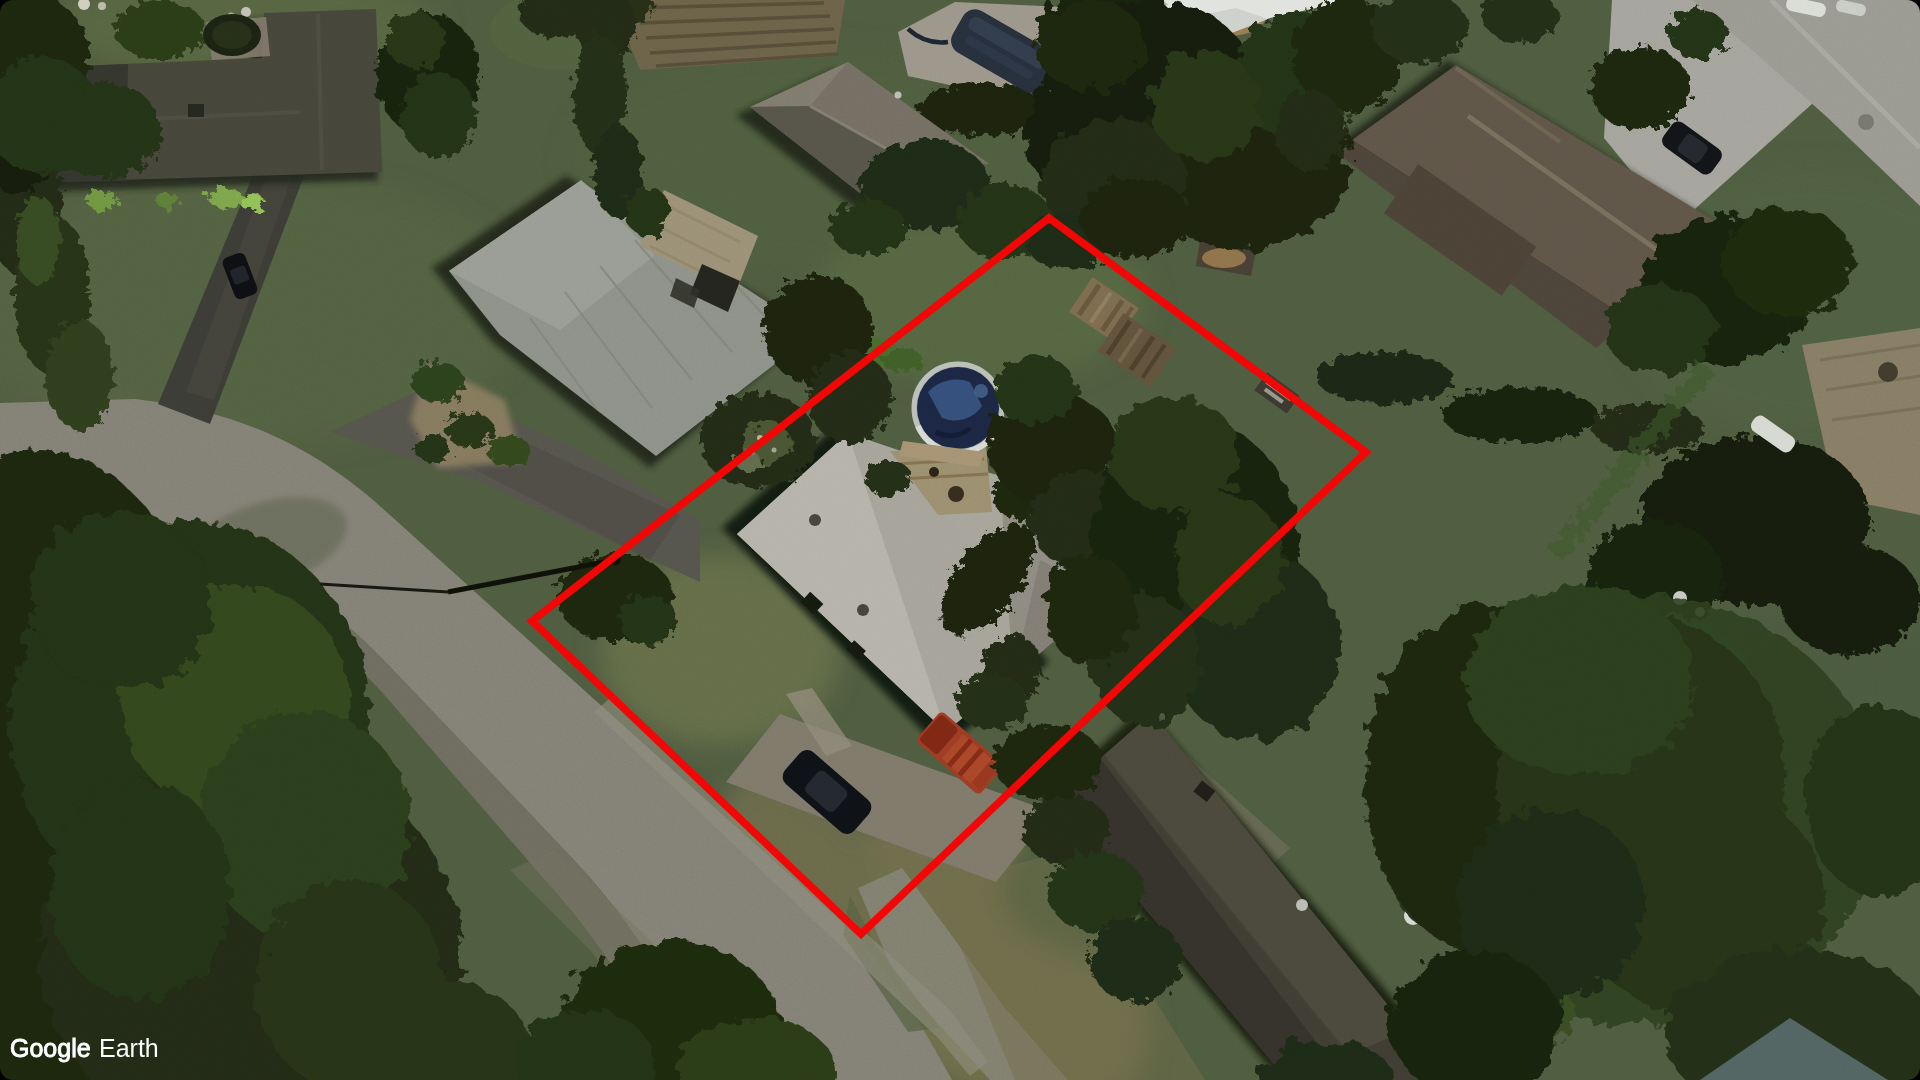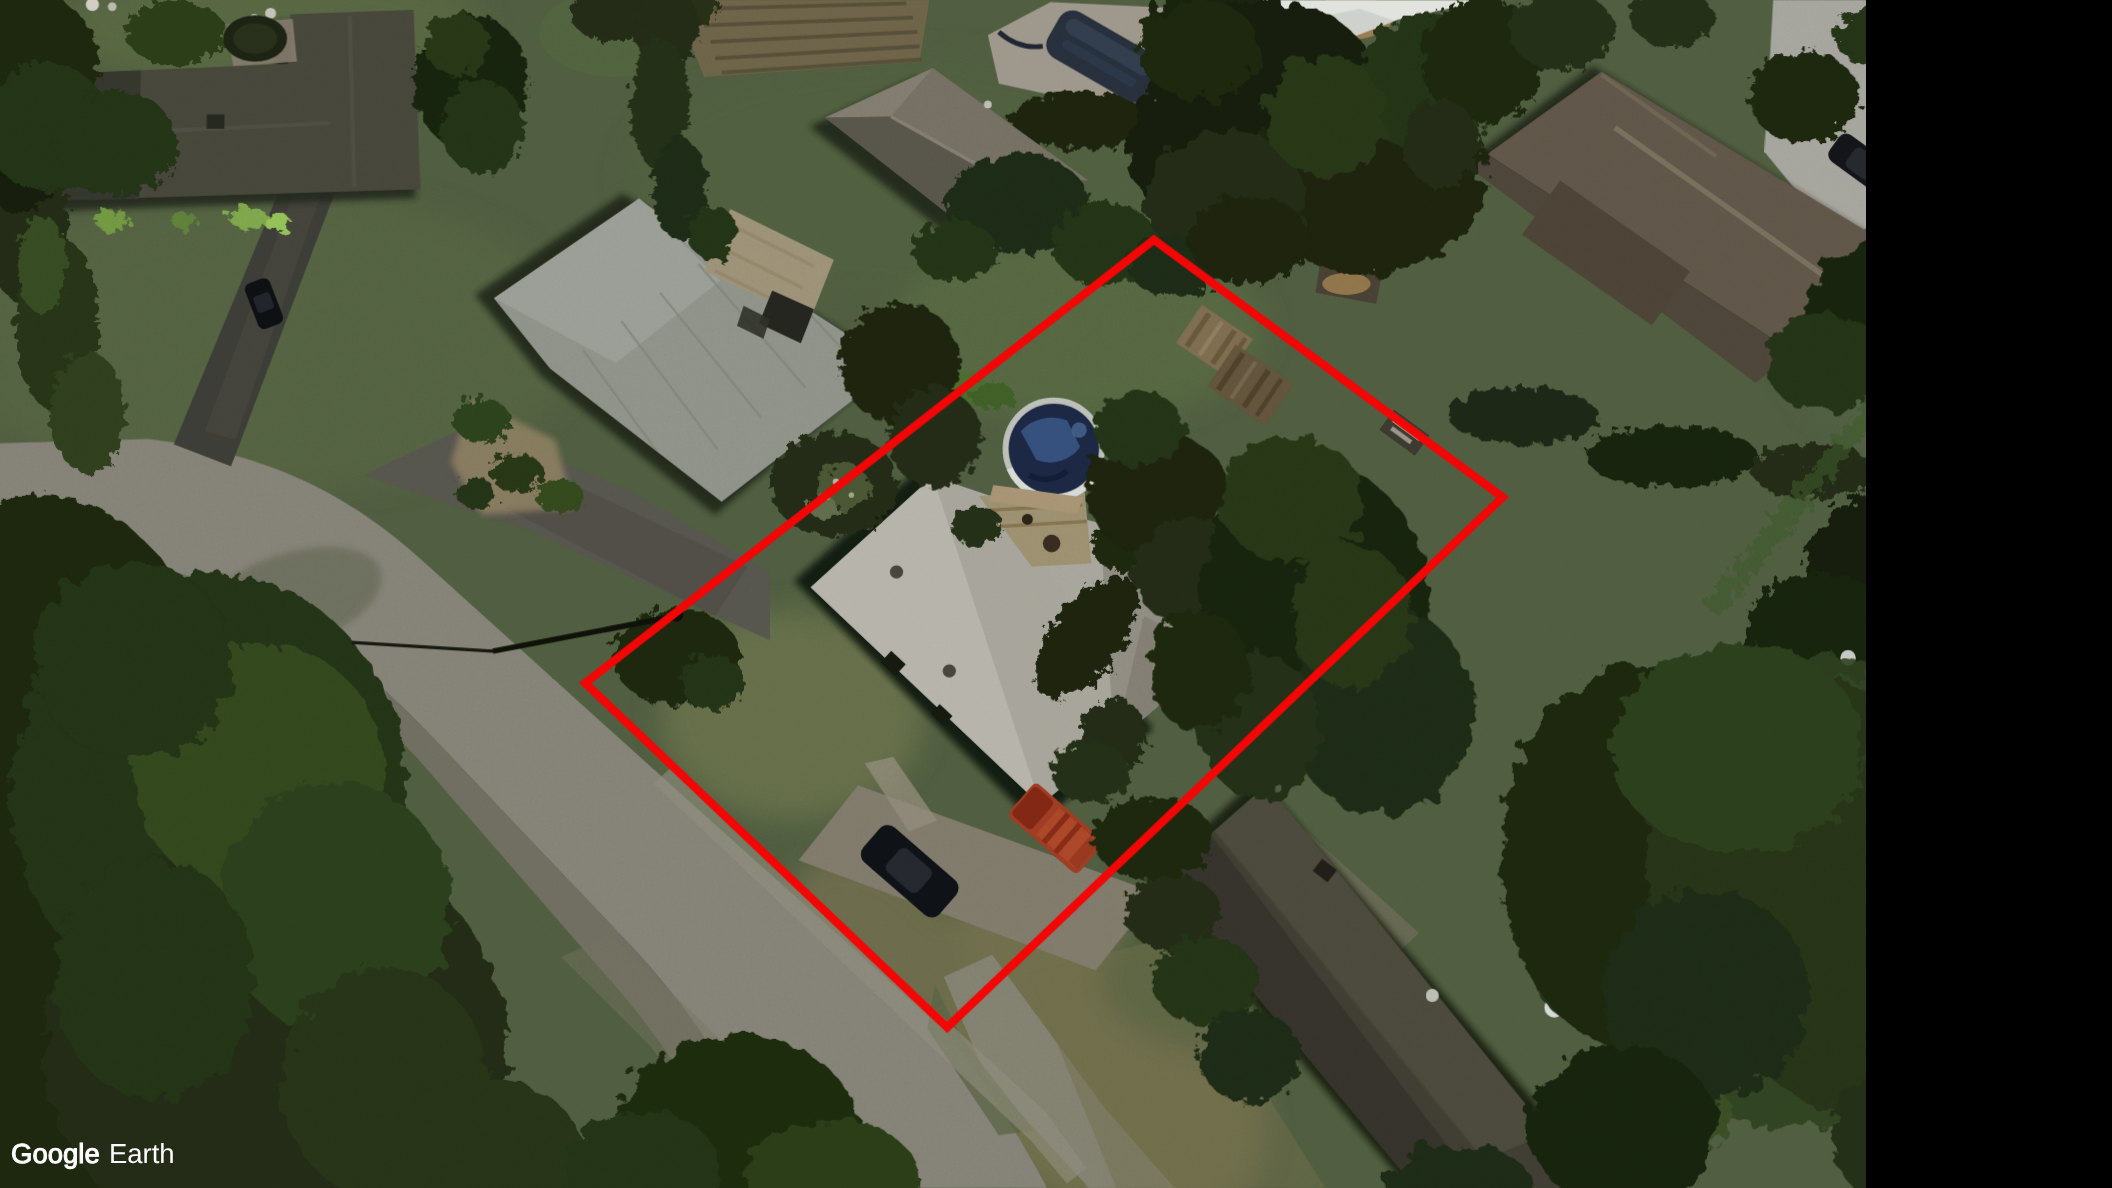"Google" #stage { border-radius: none -> 13px; width: 1696px -> 1920px }
